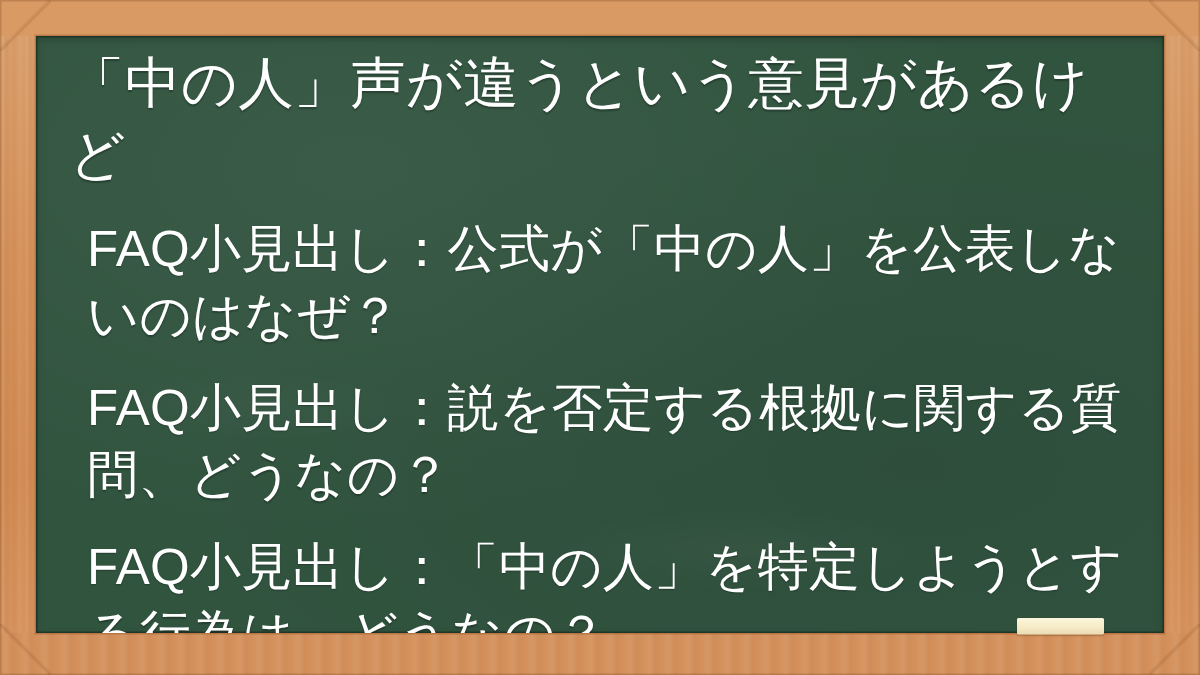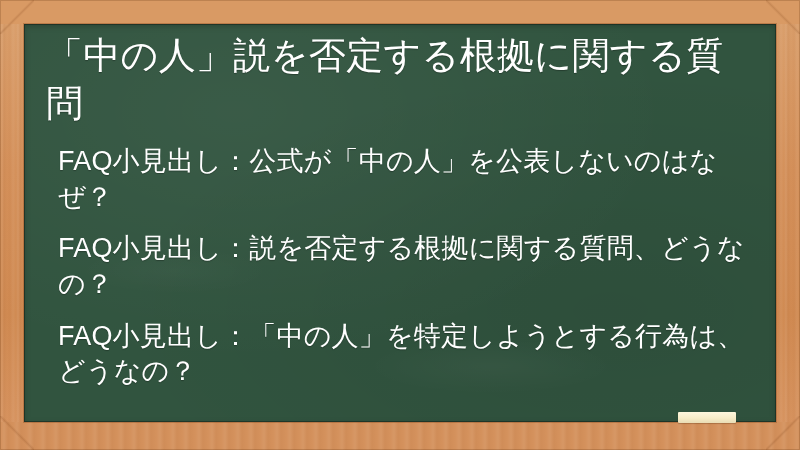"「中の人」説を否定する根拠に関する質問" h1.title { text: 説を否定する根拠に関する質問 -> 声が違うという意見があるけど }
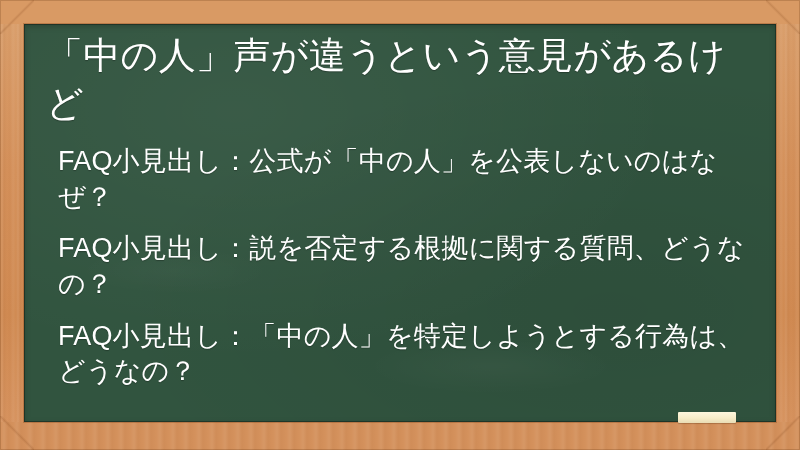"FAQ小見出し：公式が「中の人」を公表しないのはなぜ？" .faq-item { font-size: 27px -> 34px }
